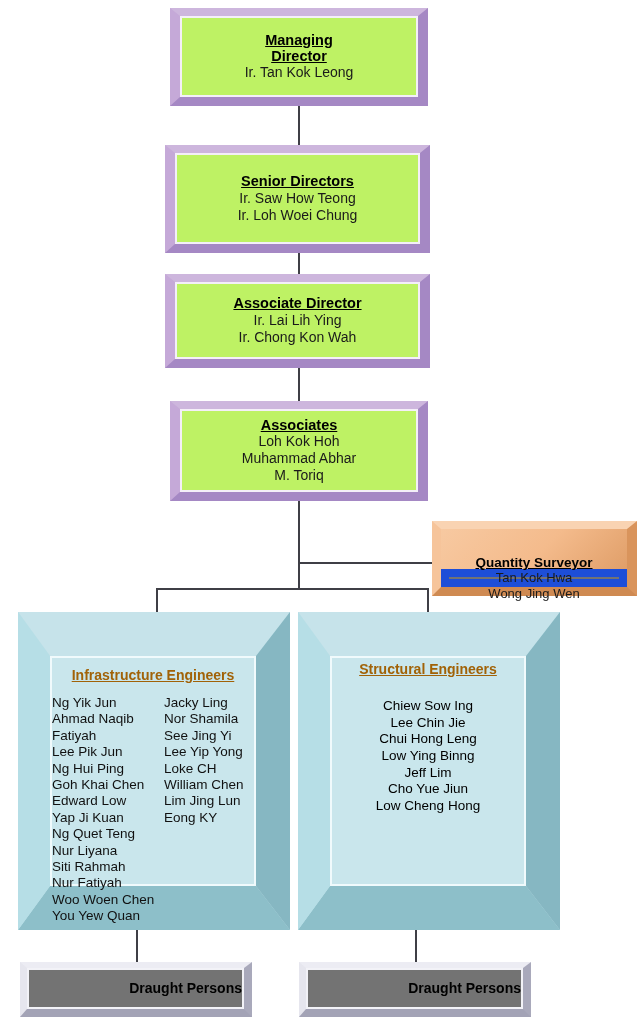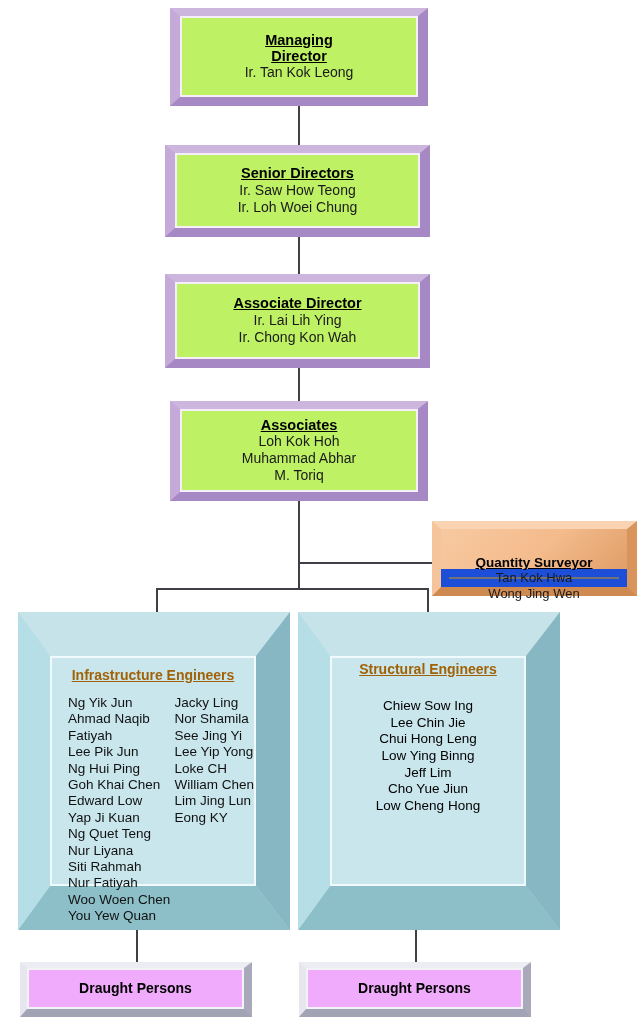"Senior Directors" div.box { height: 92px -> 108px }
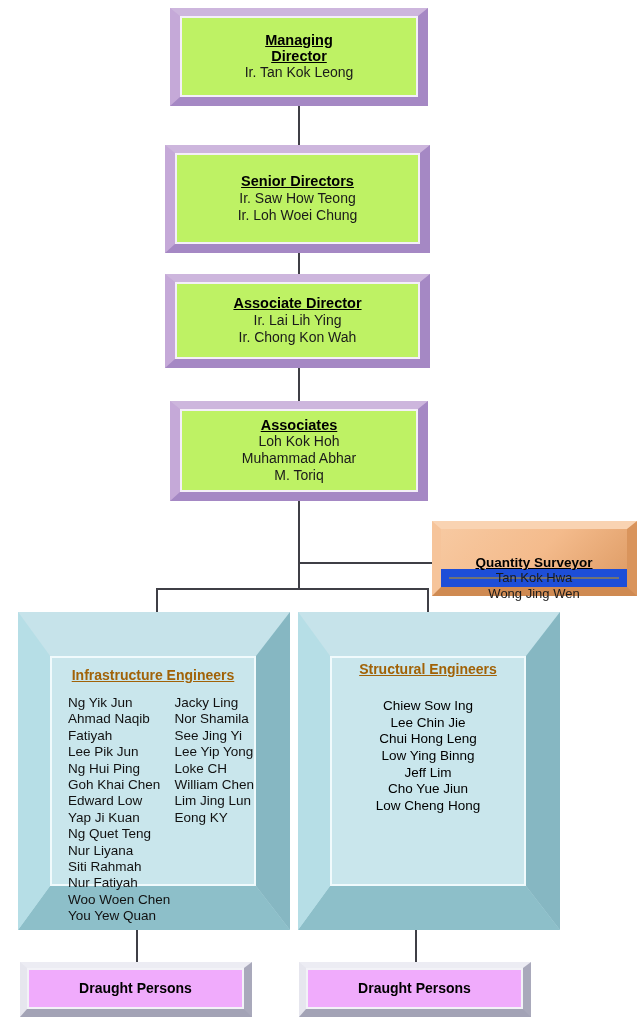"Ng Yik Jun" div.name-cols { justify-content: space-between -> none; padding-left: 16px -> 0 }
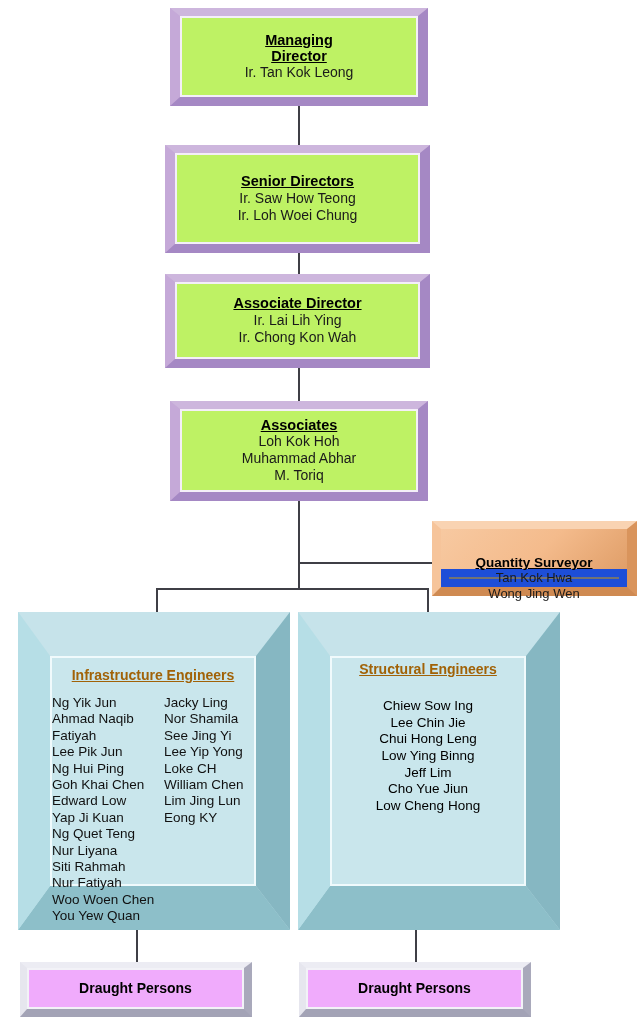"Draught Persons" .gray .inner { align-items: none -> flex-end; background: #f0abfc -> #737373 }
